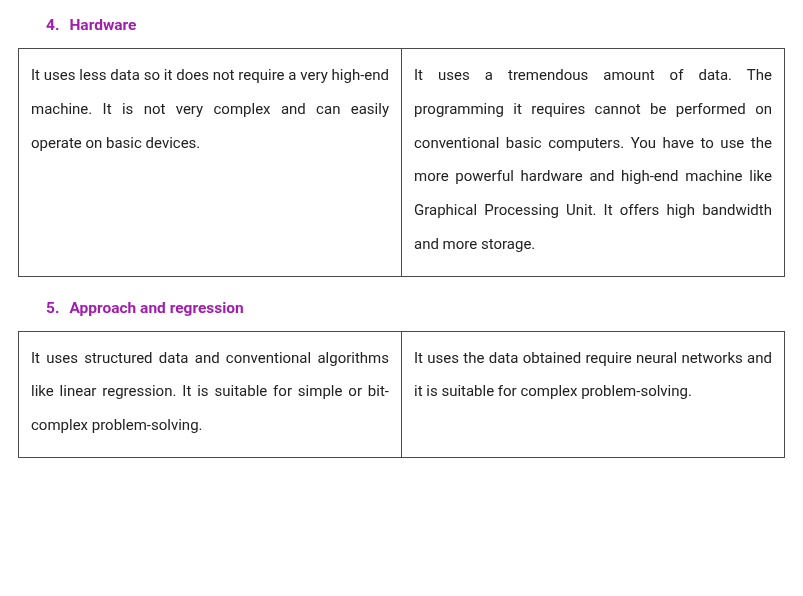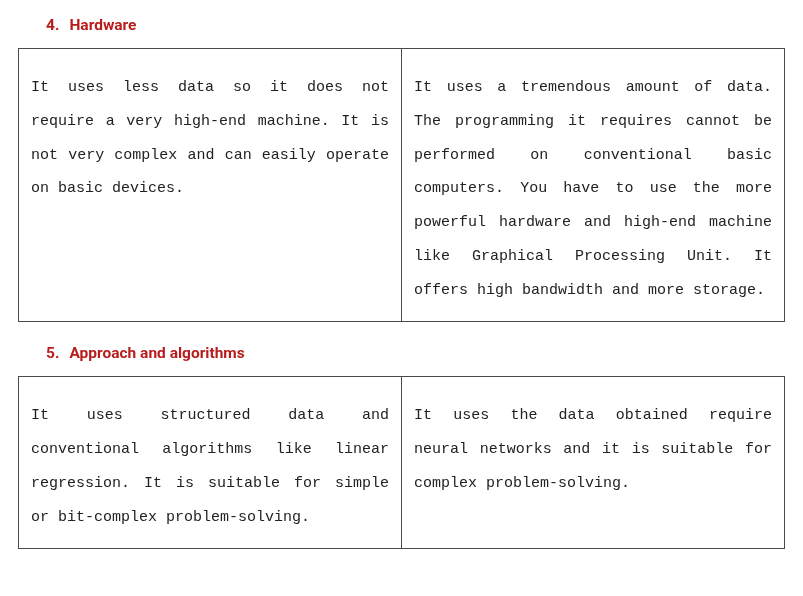"4. Hardware" .section-heading { color: #b91c1c -> #a21caf }
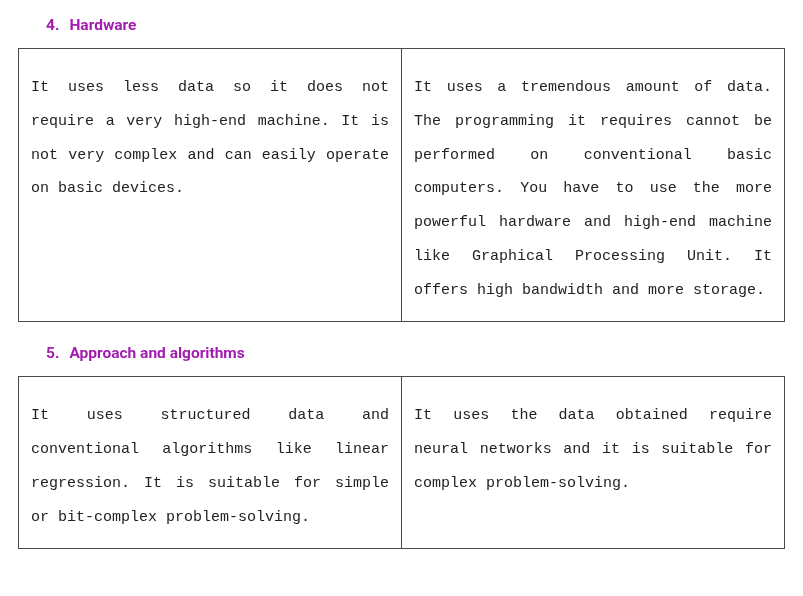"It uses less data so" table.compare td { font-family: Liberation Mono, monospace -> none; padding: 22px 12px 14px 12px -> 10px 12px 14px 12px }
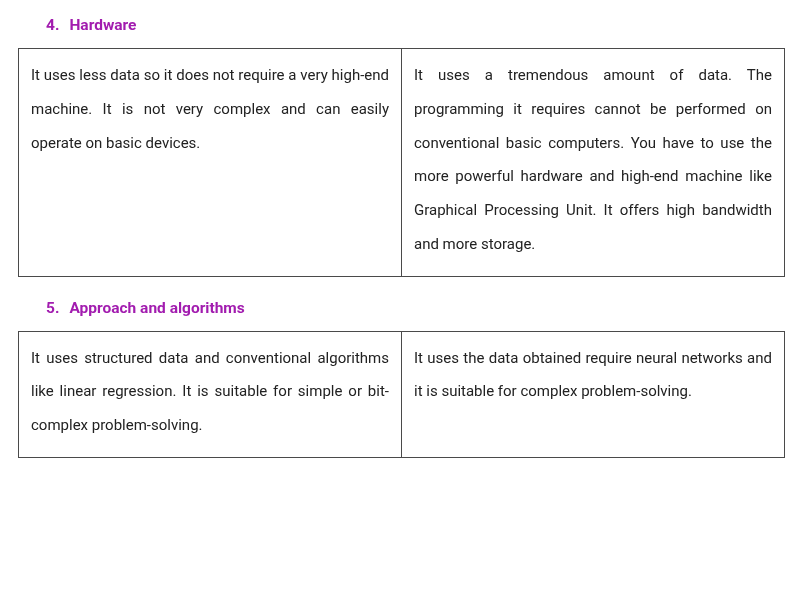"Approach and algorithms" span { text: algorithms -> regression }
